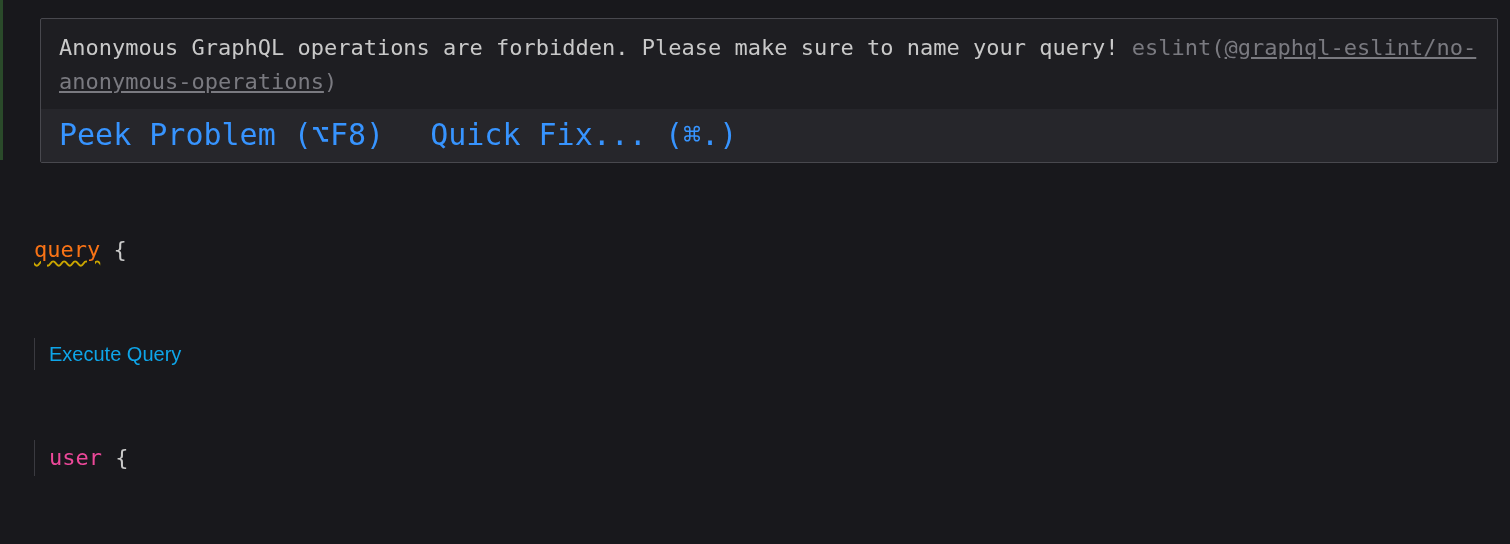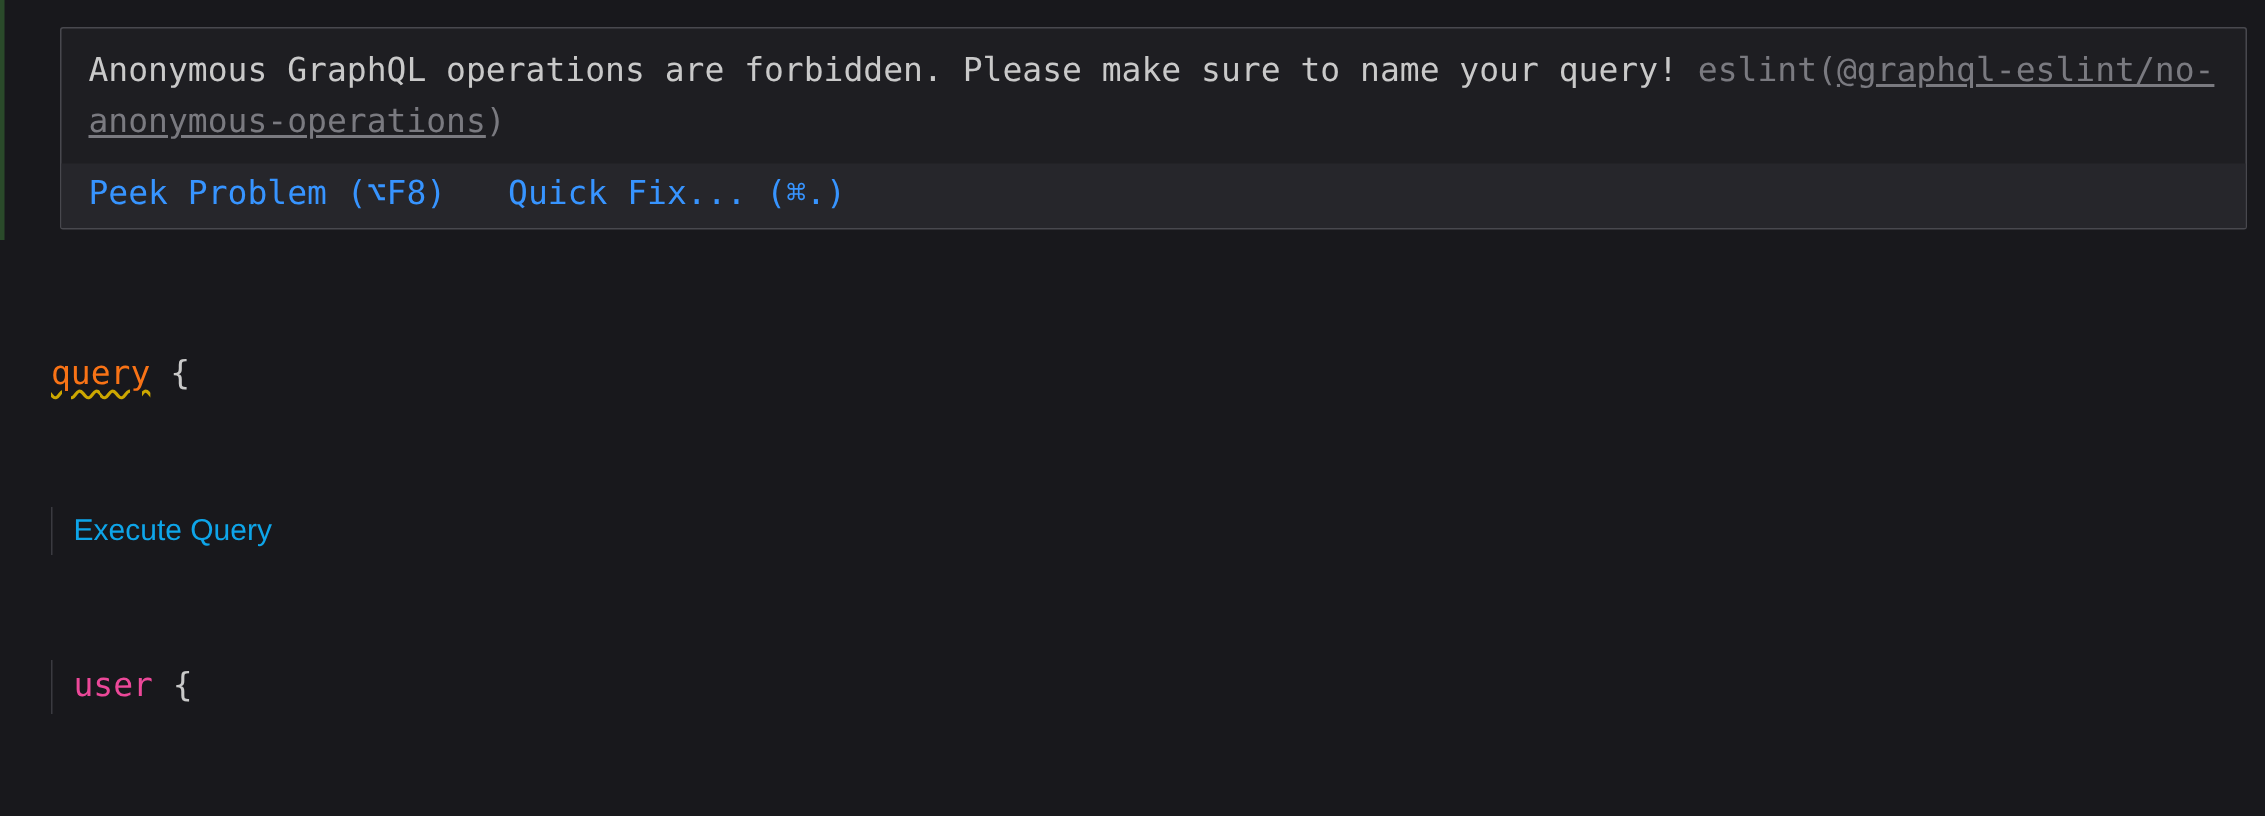"Peek Problem (⌥F8) Quick Fix..." .hover-actions { font-size: 22px -> 30px }
